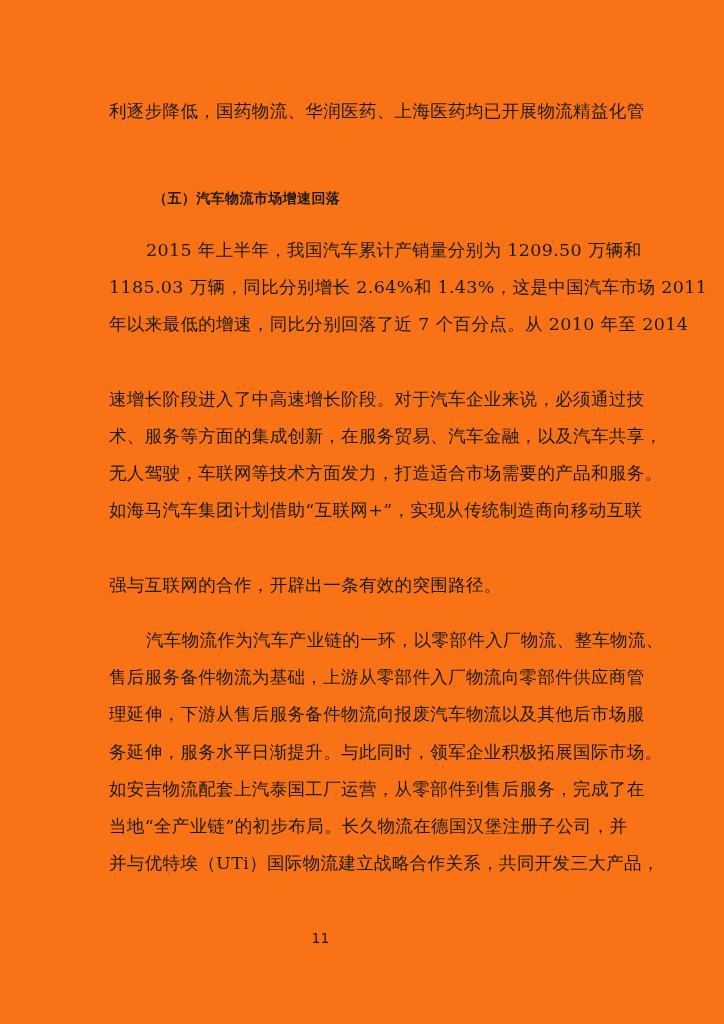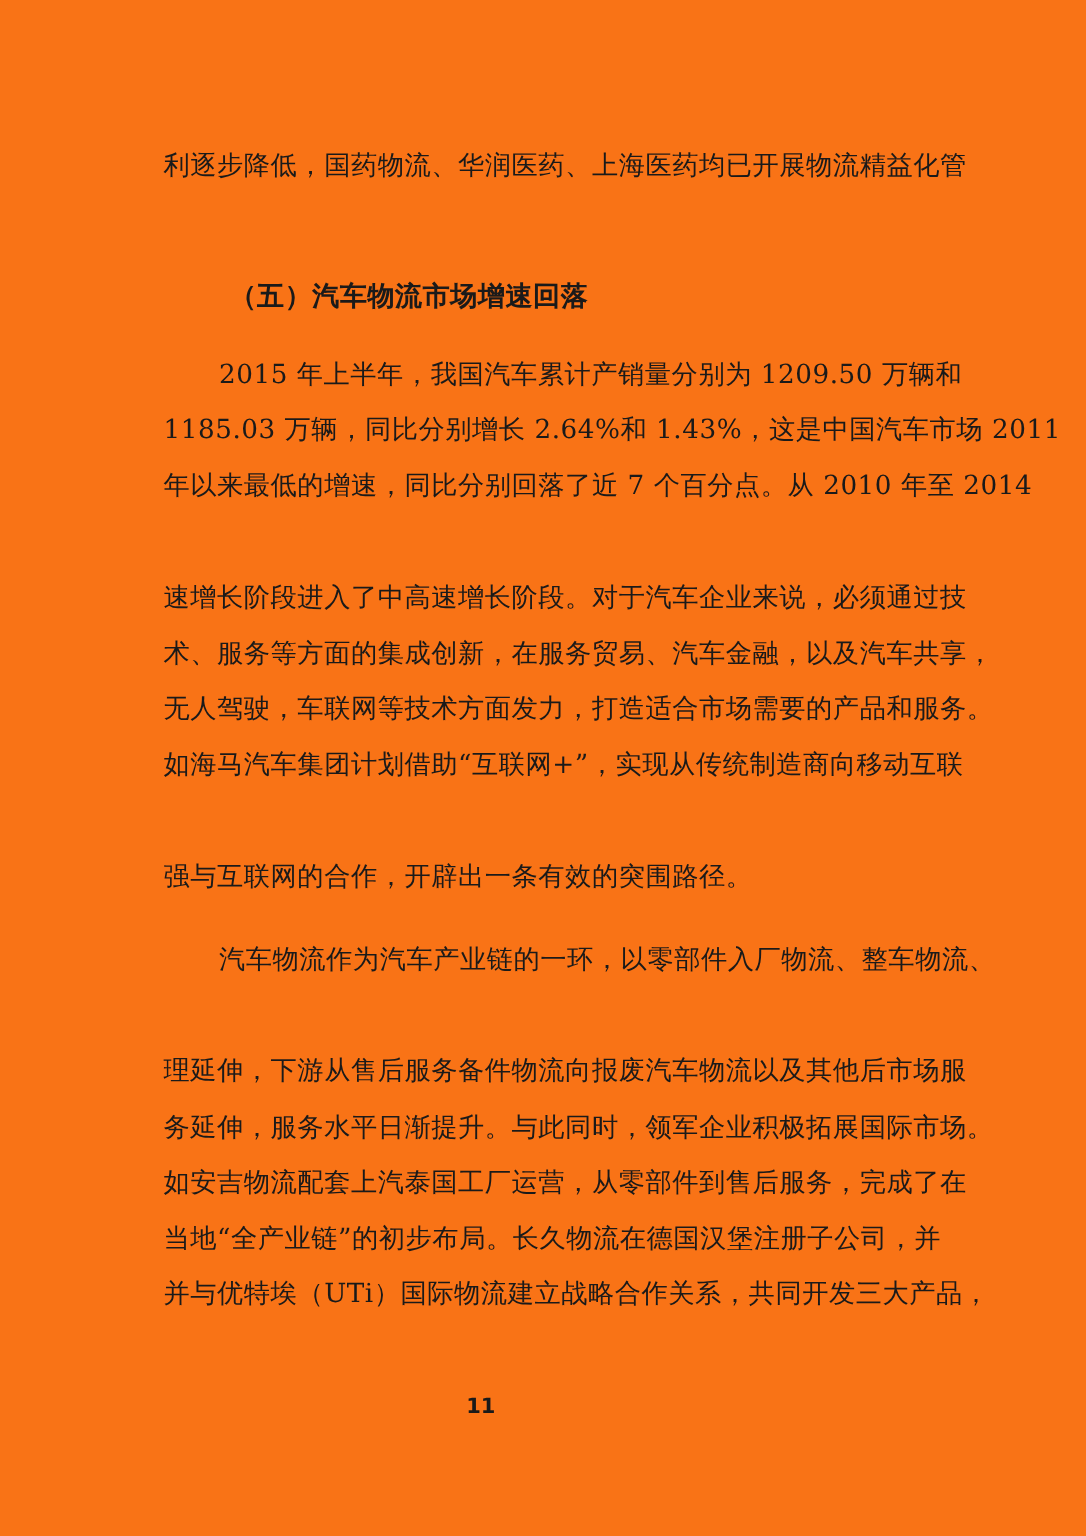"（五）汽车物流市场增速回落" .heading { font-size: 18px -> 14px }
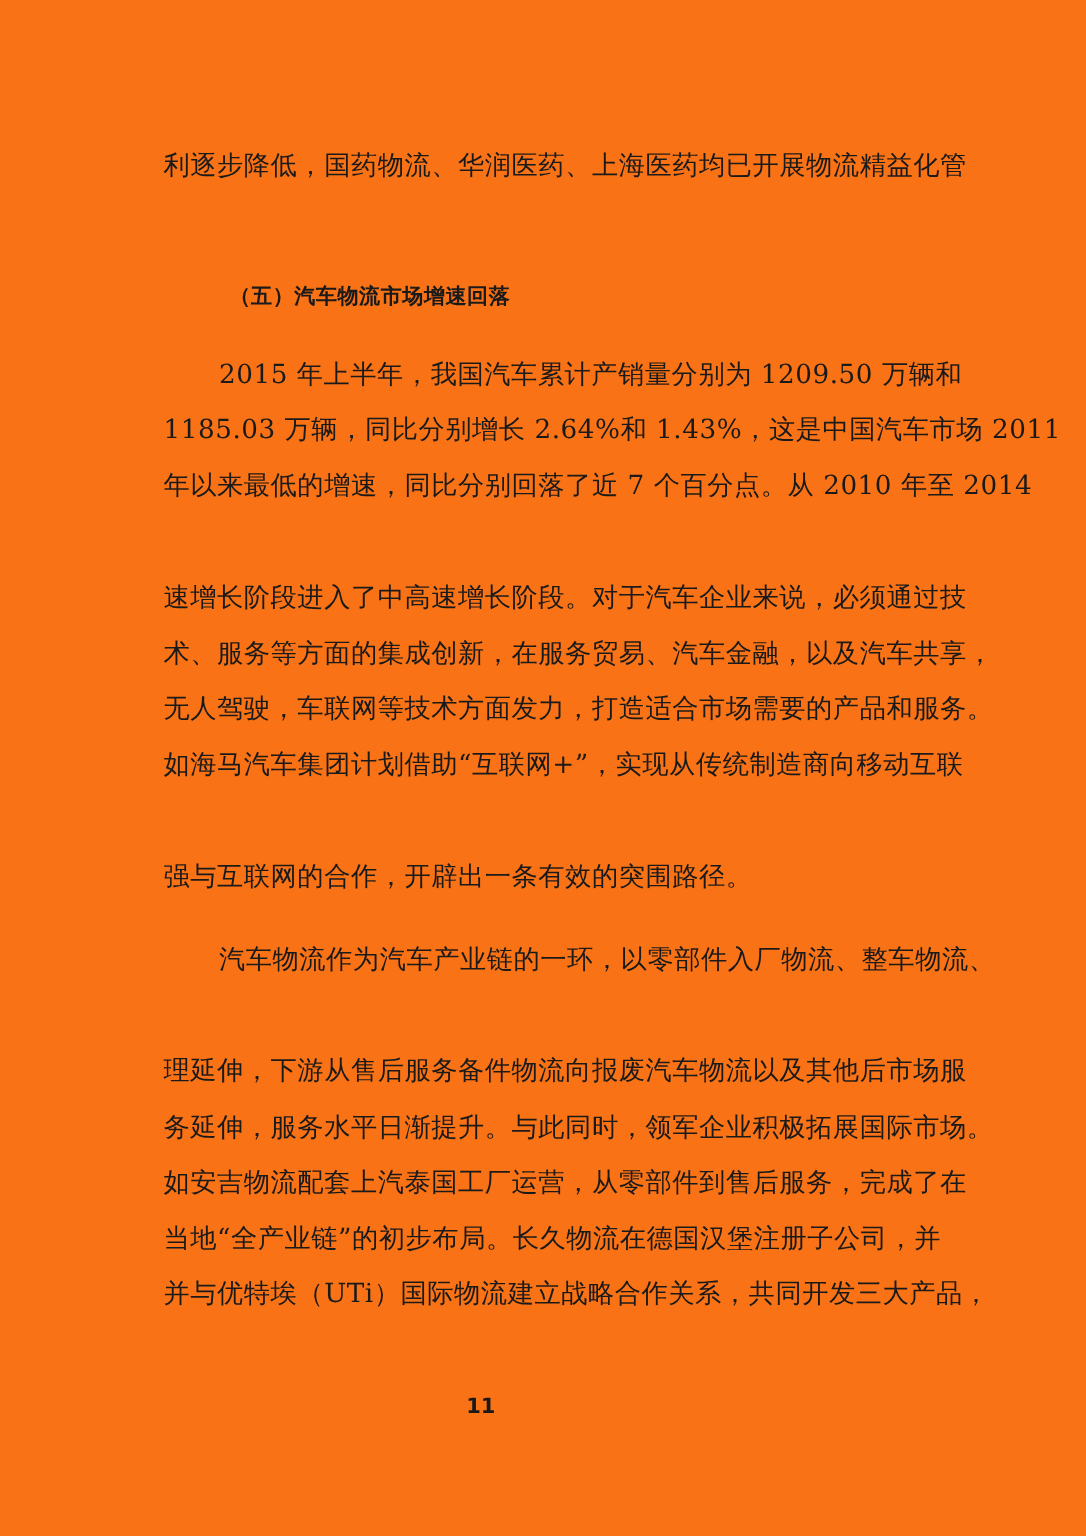"售后服务备件物流为基础，上游从零部件入厂物流向零部件供应商管" div.line { html: none -> <div>售后服务备件物流为基础，上游从零部件入厂物流向零部件供应商管</div> }
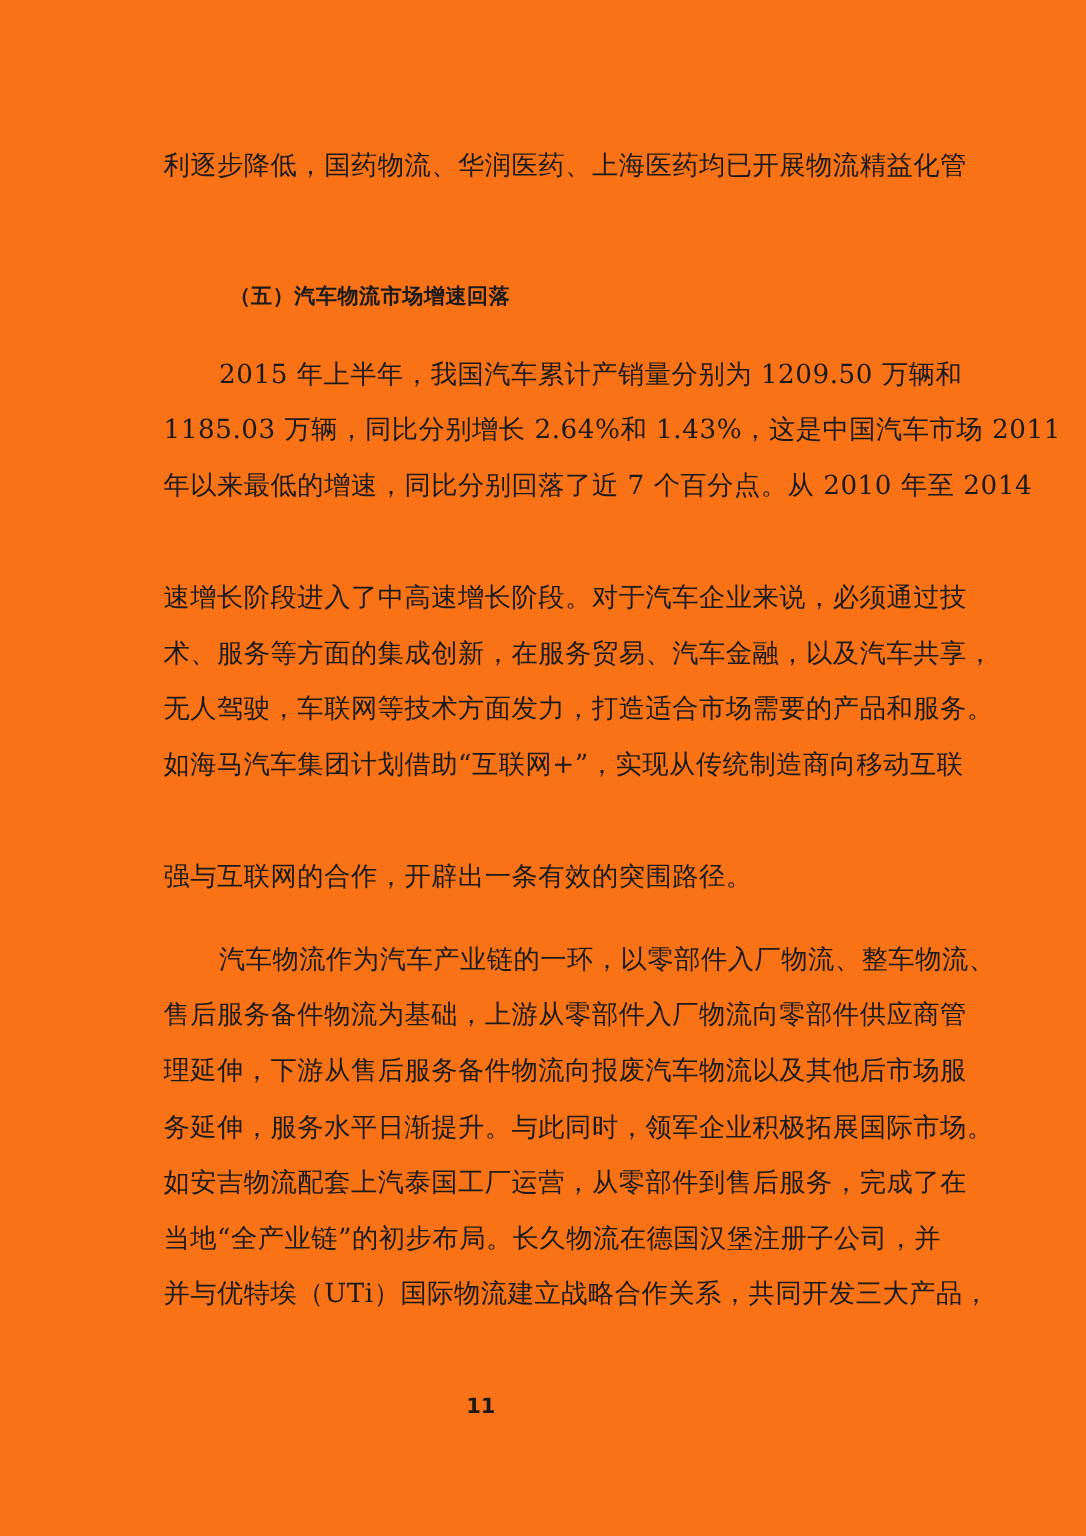"11" .pagenum { font-weight: bold -> normal }
